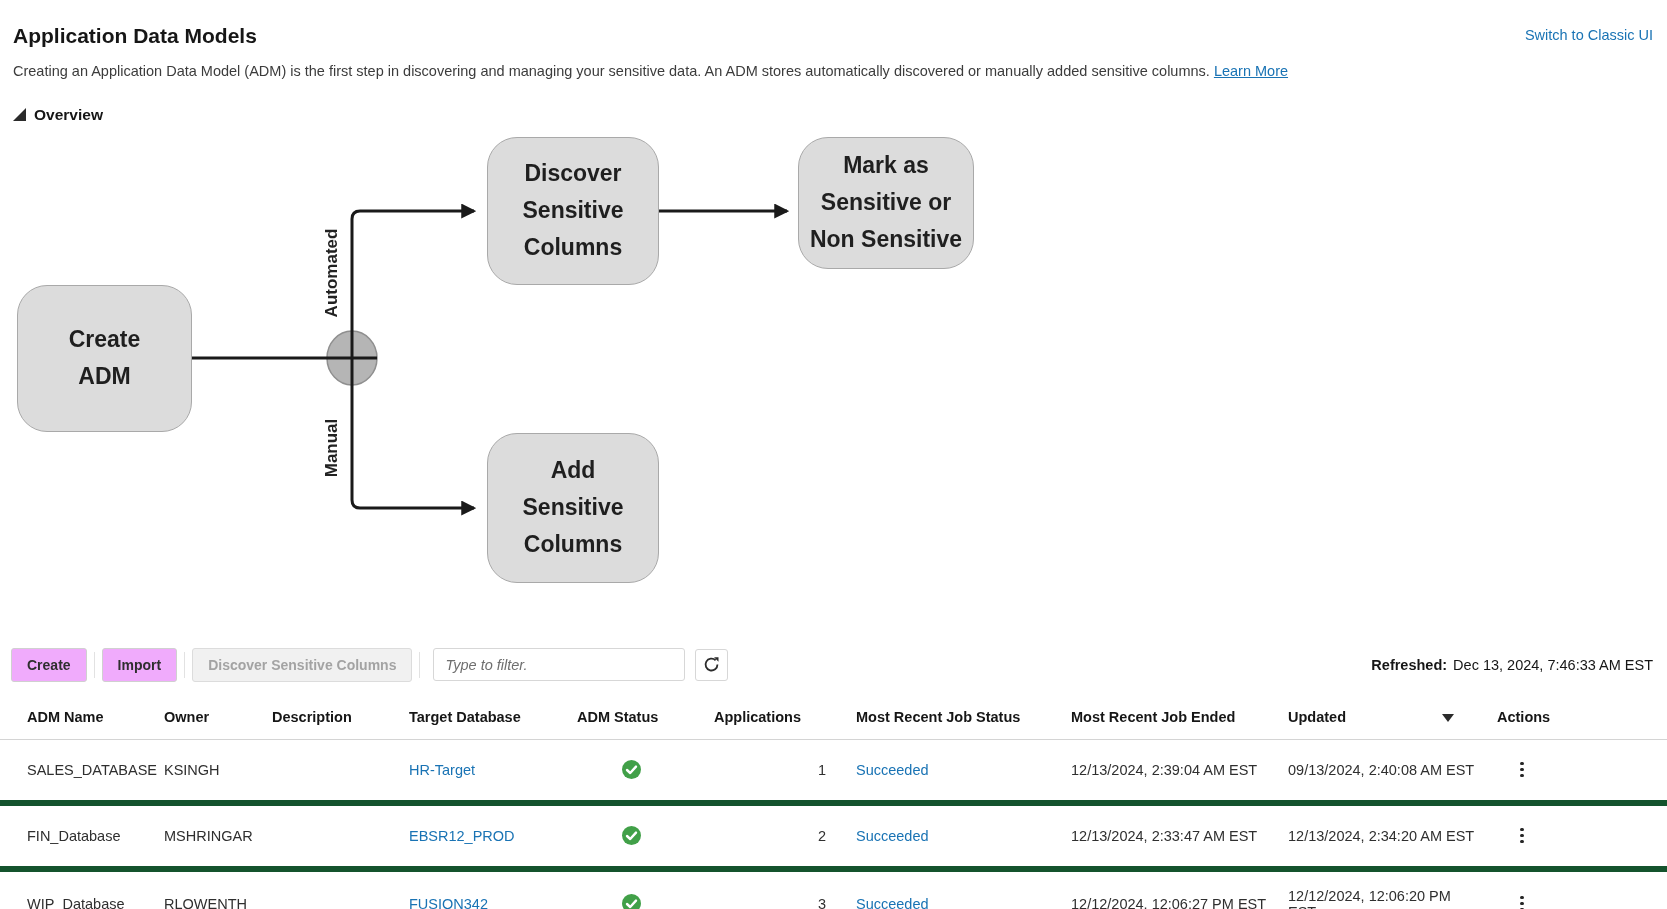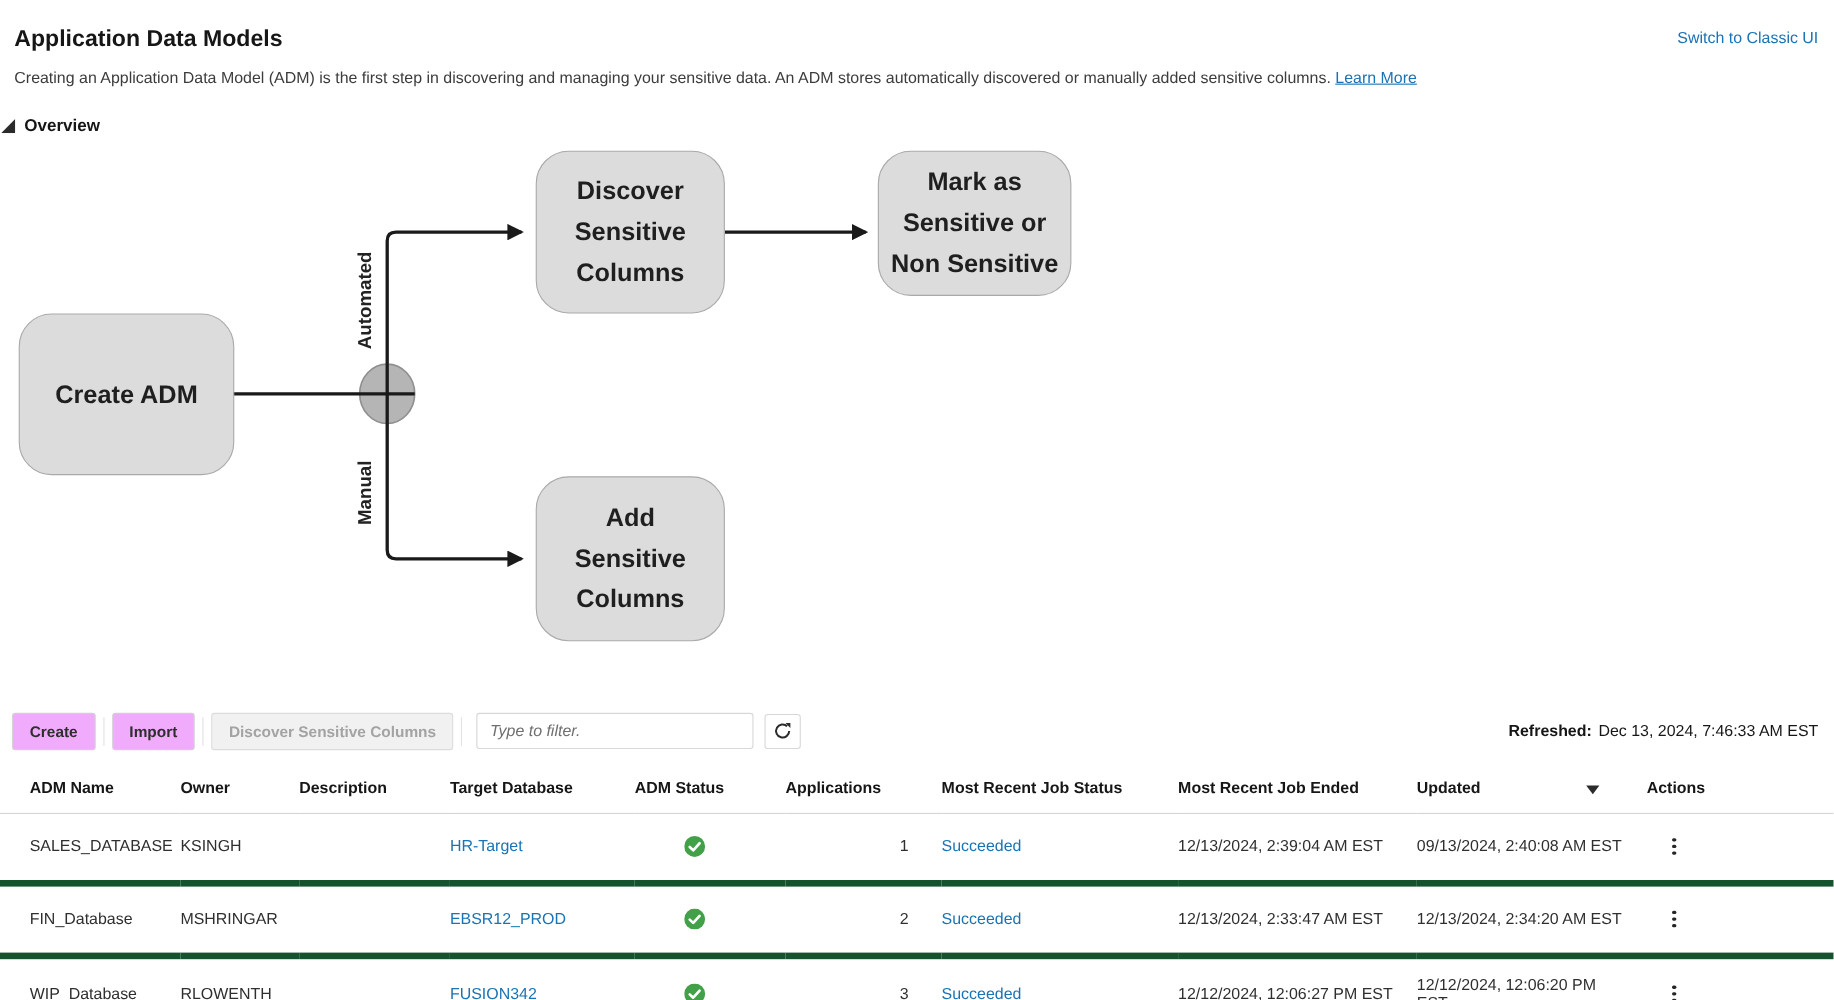"Overview" .overview-hdr { padding: 24px 13px 0 1px -> 24px 13px 0 13px }
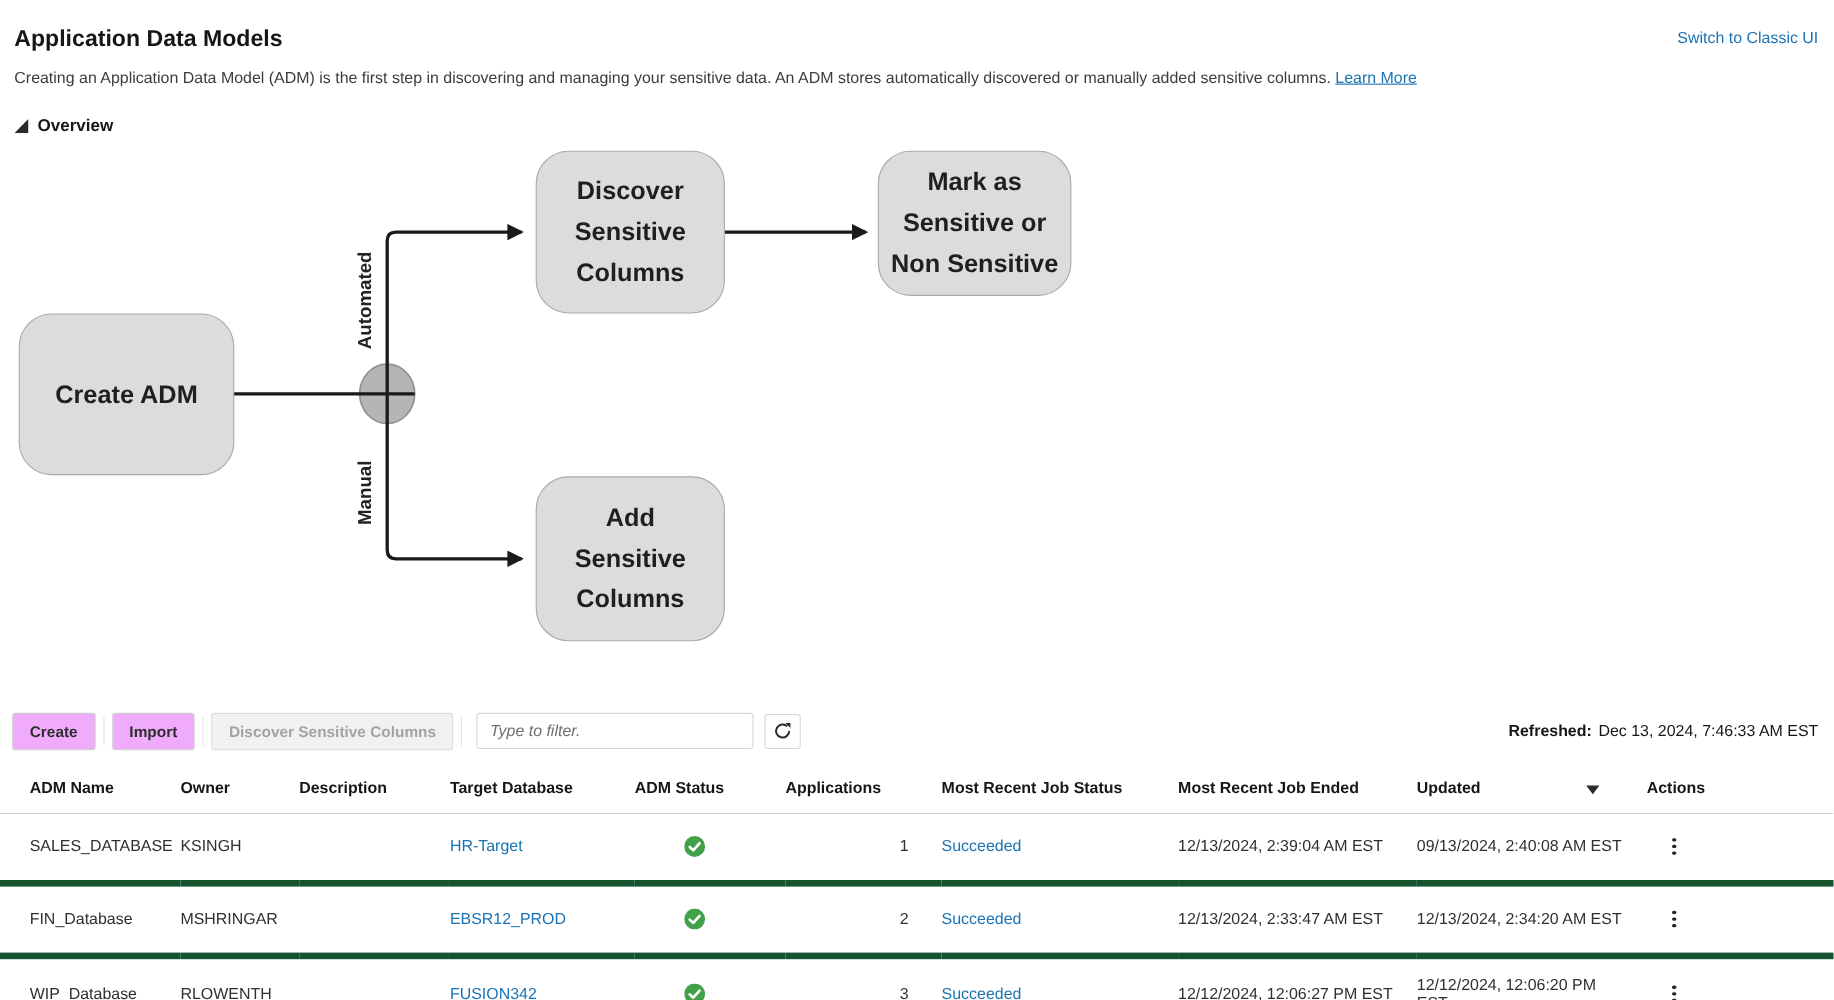"Create ADM" .dbox.create { width: 196px -> 175px }
